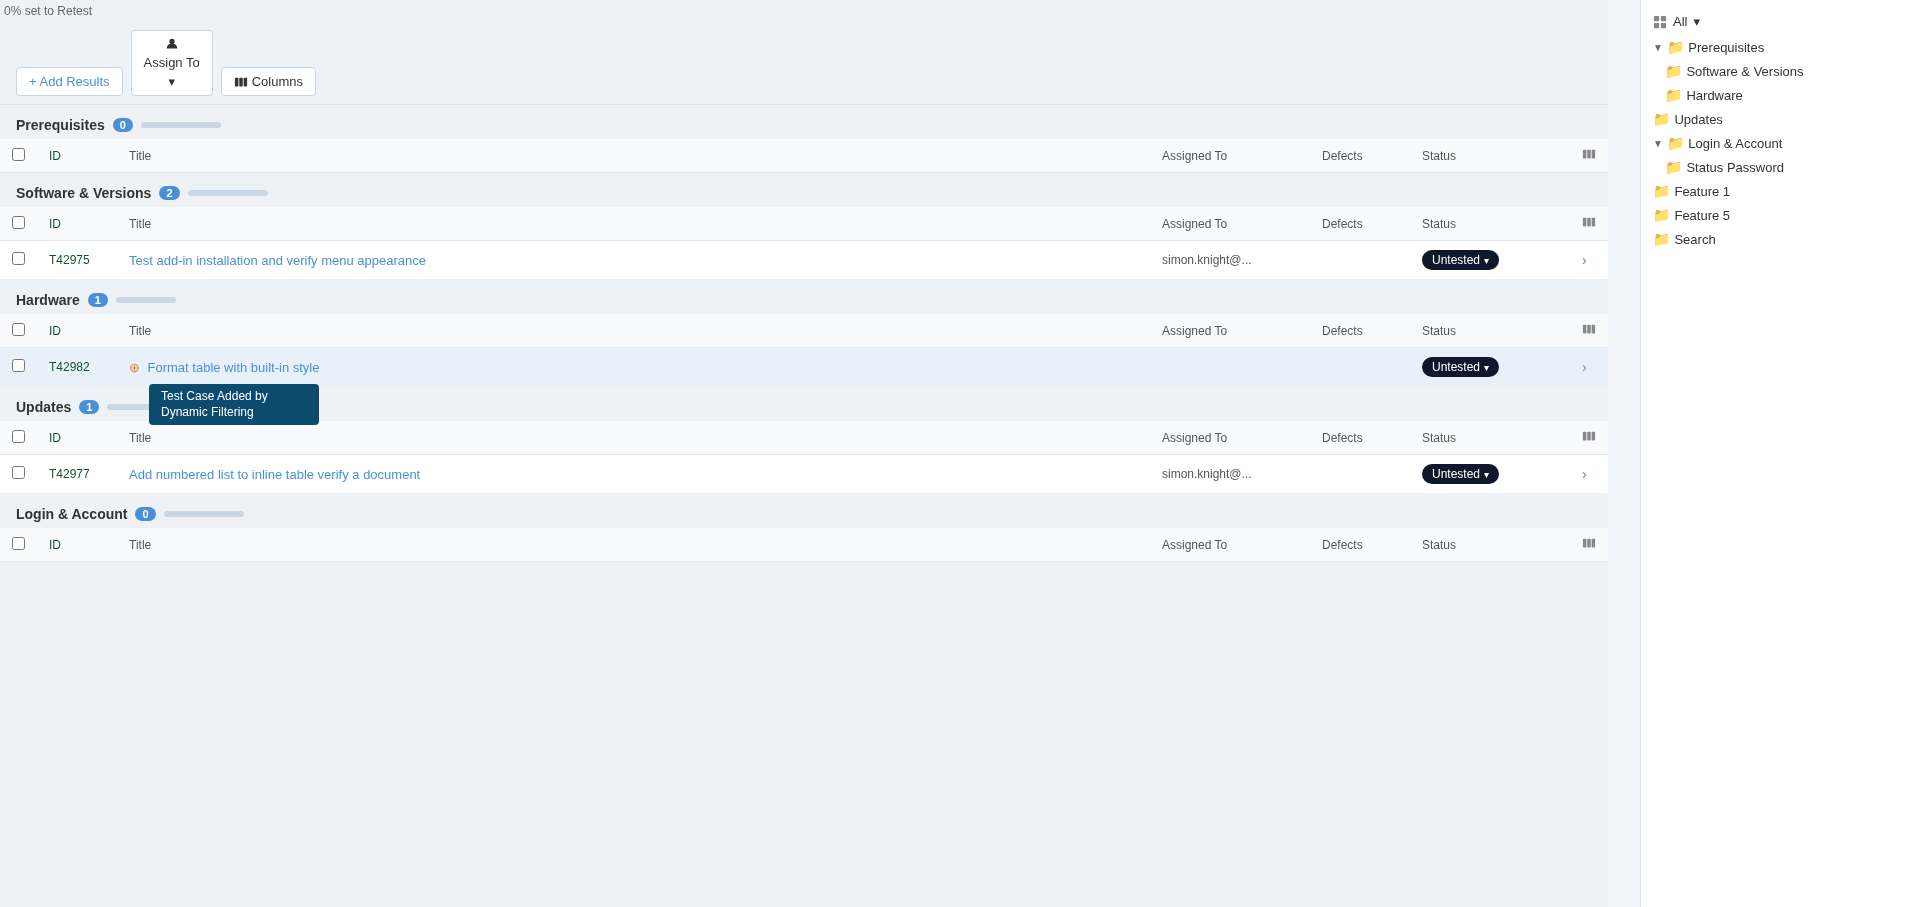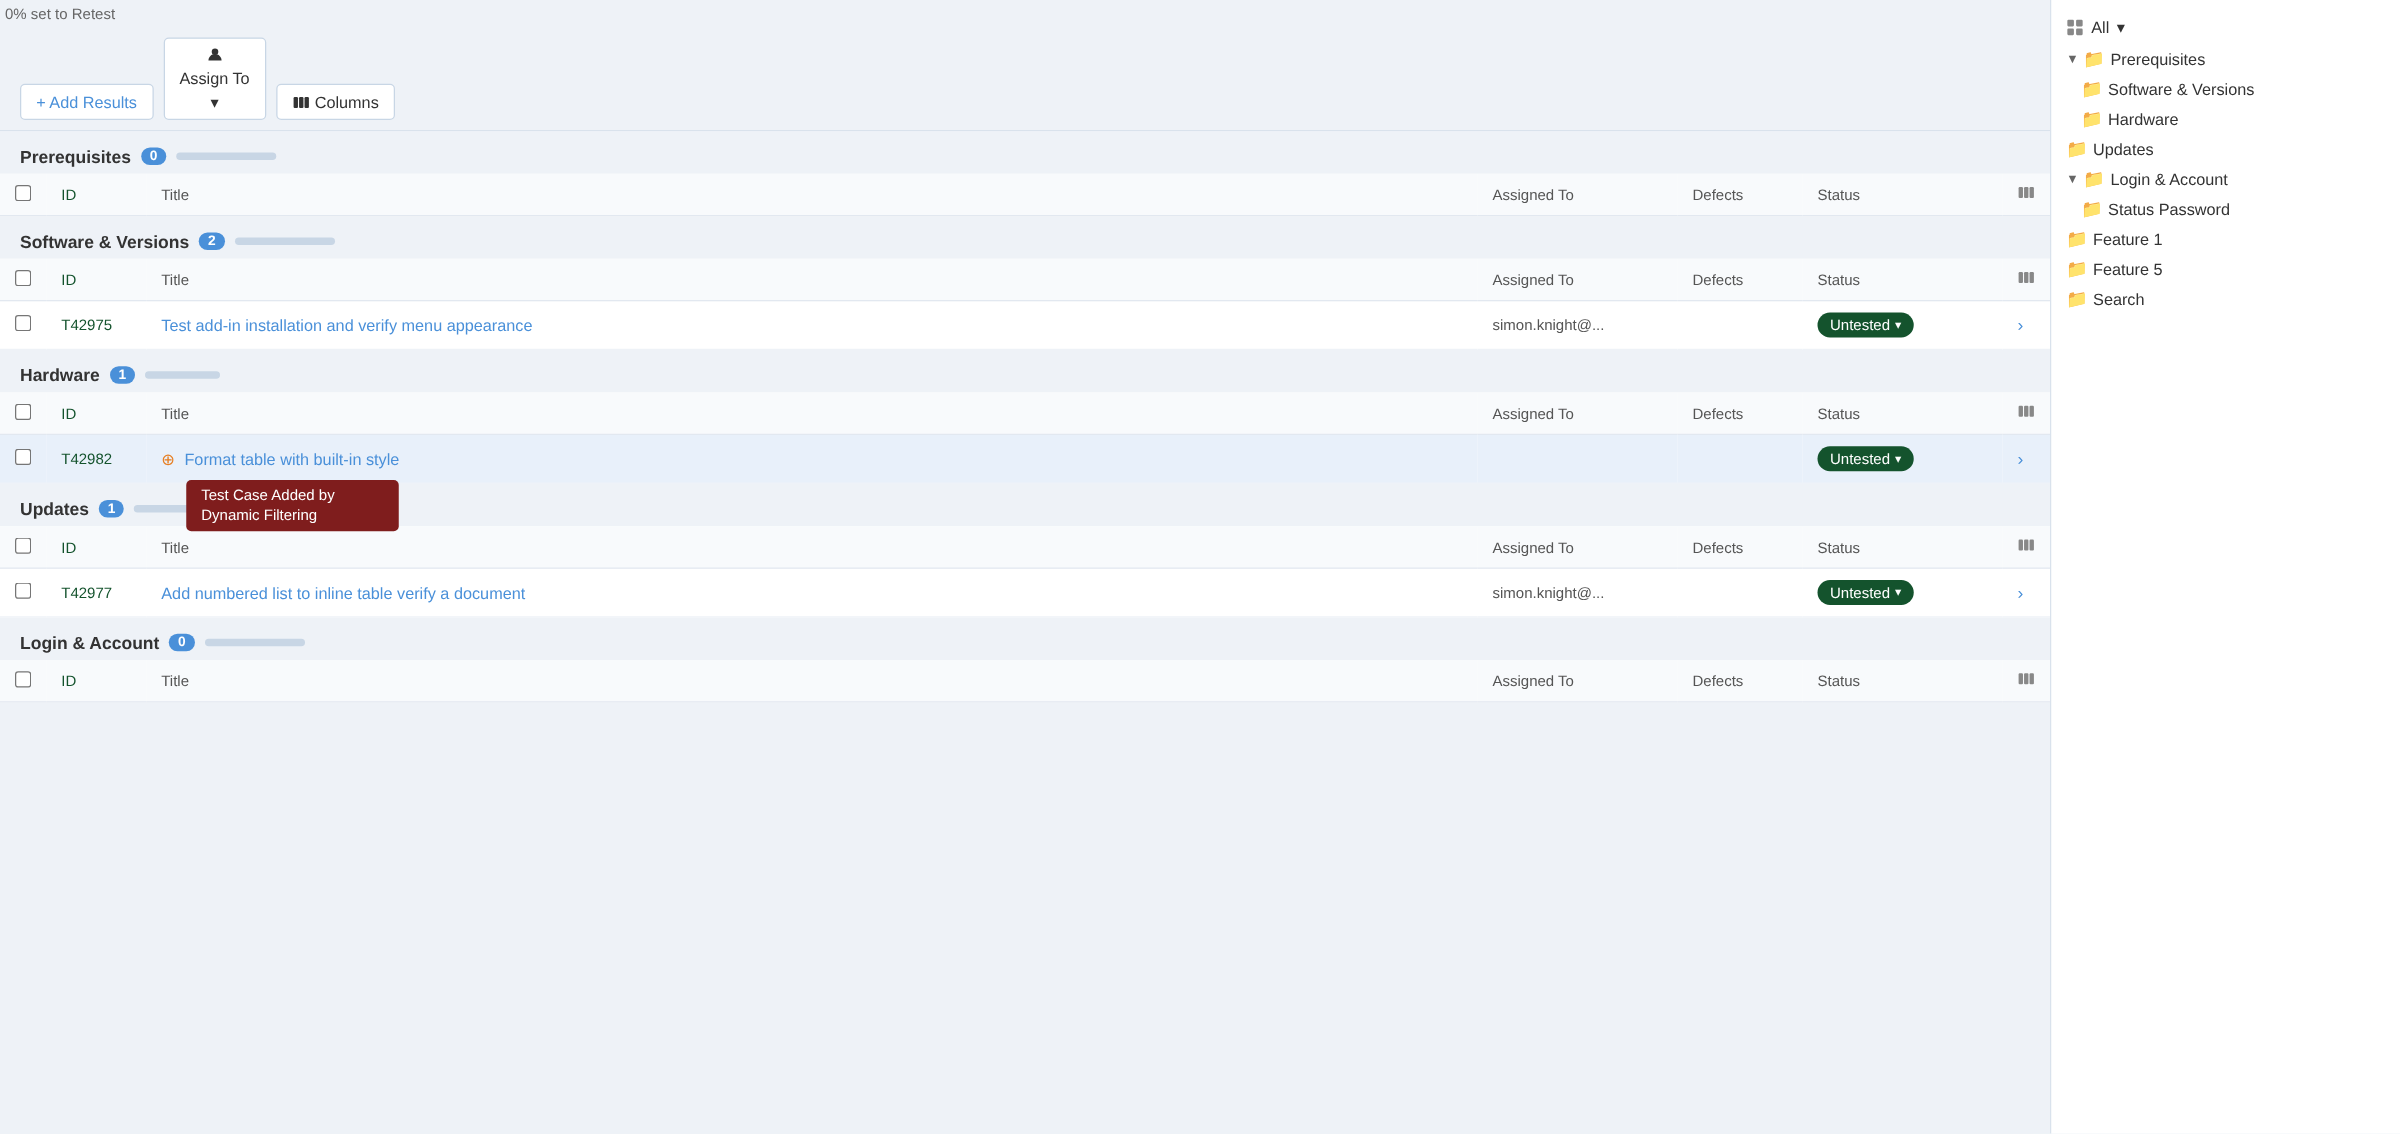"All" .sidebar { margin-left: none -> 32px }
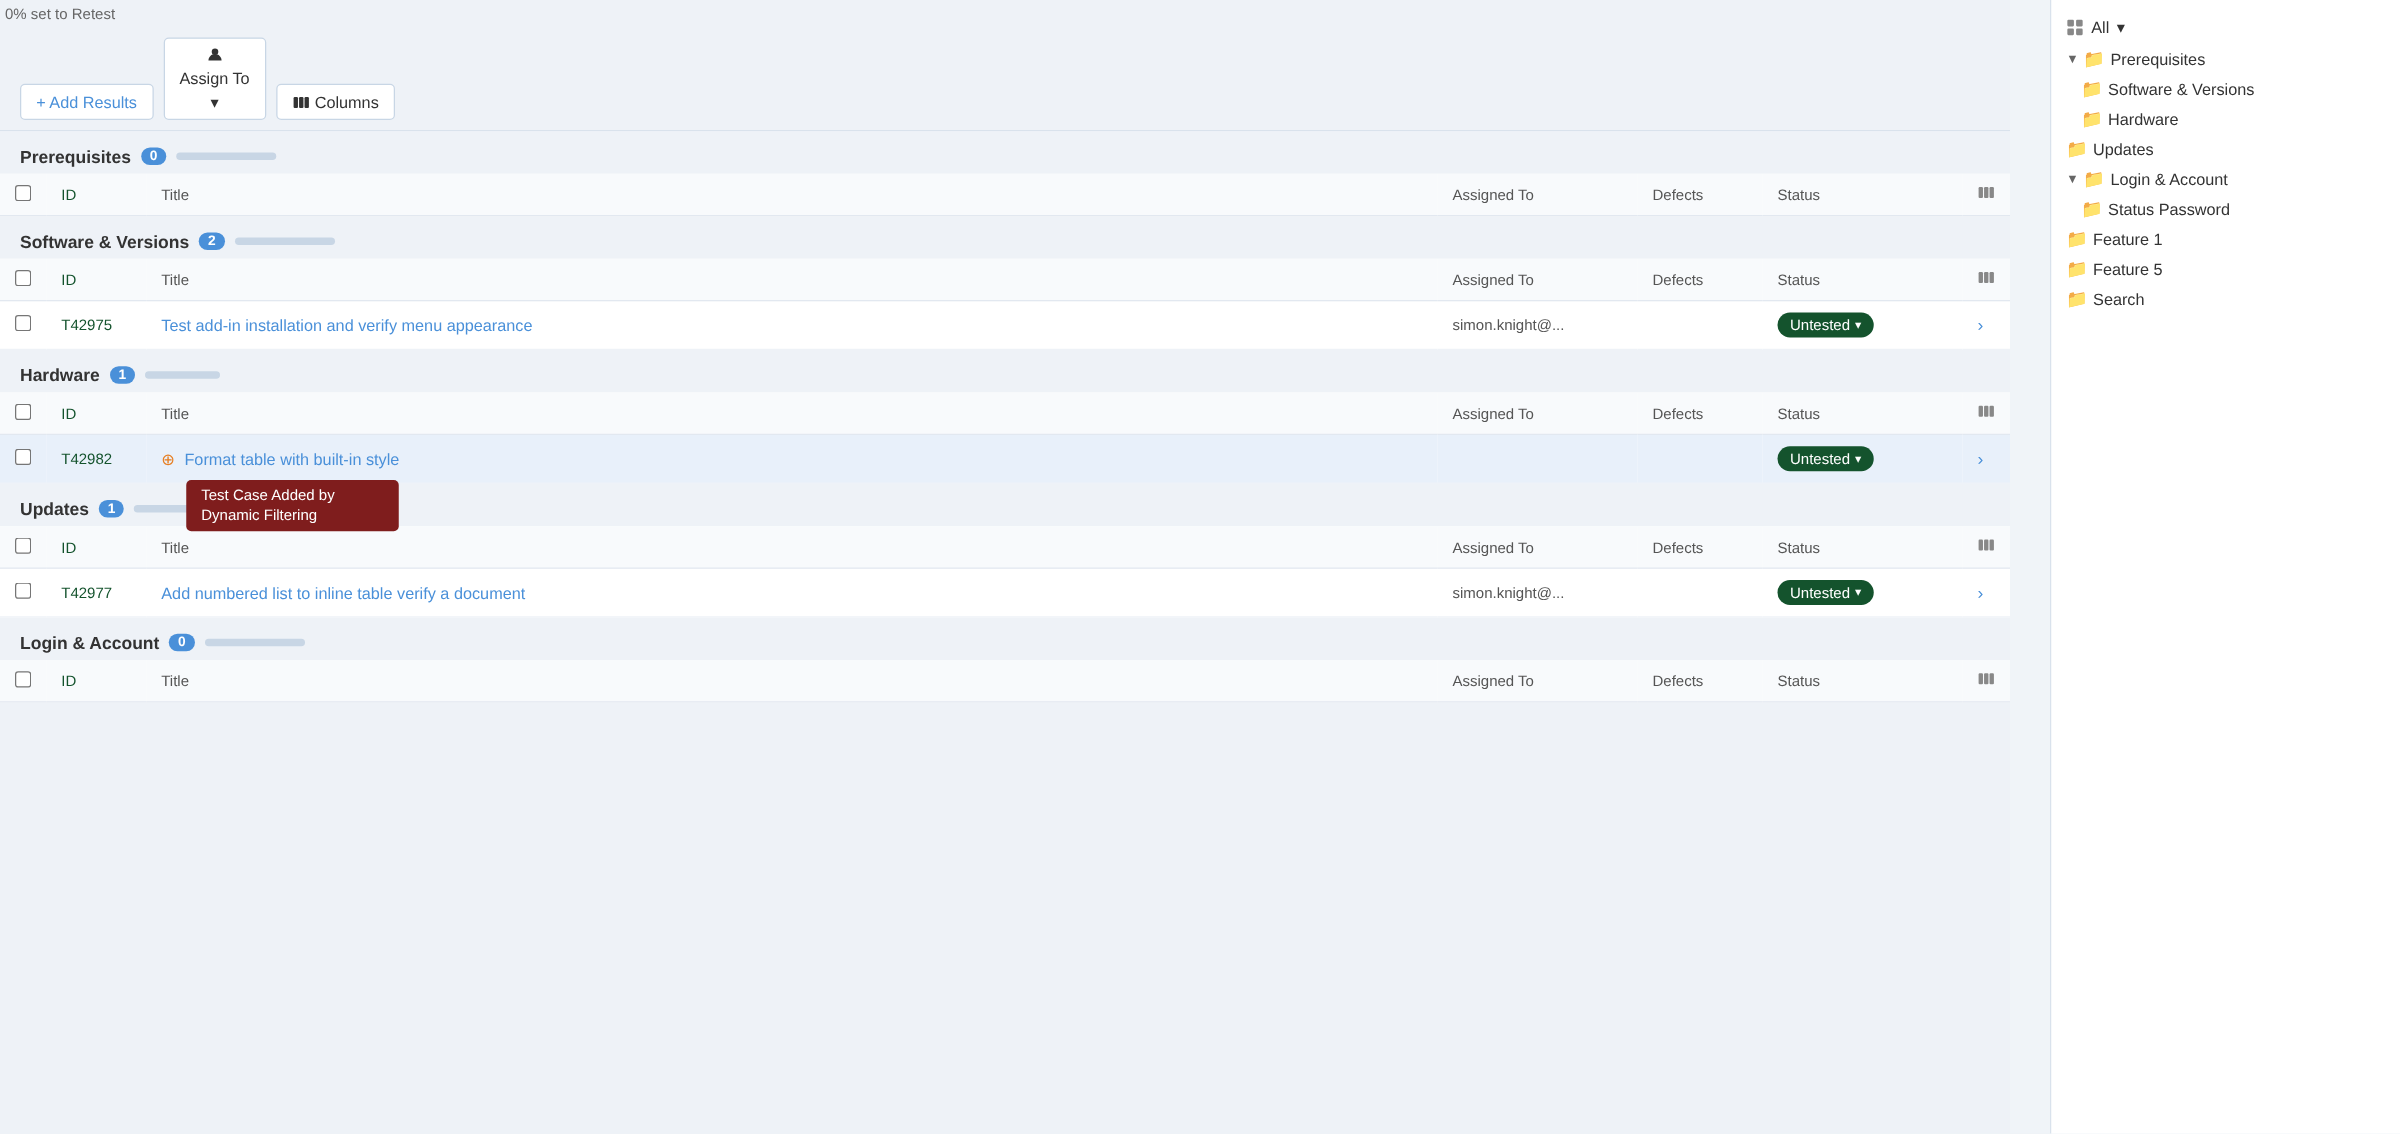"Untested" .status-badge { background: #14532d -> #0f172a }
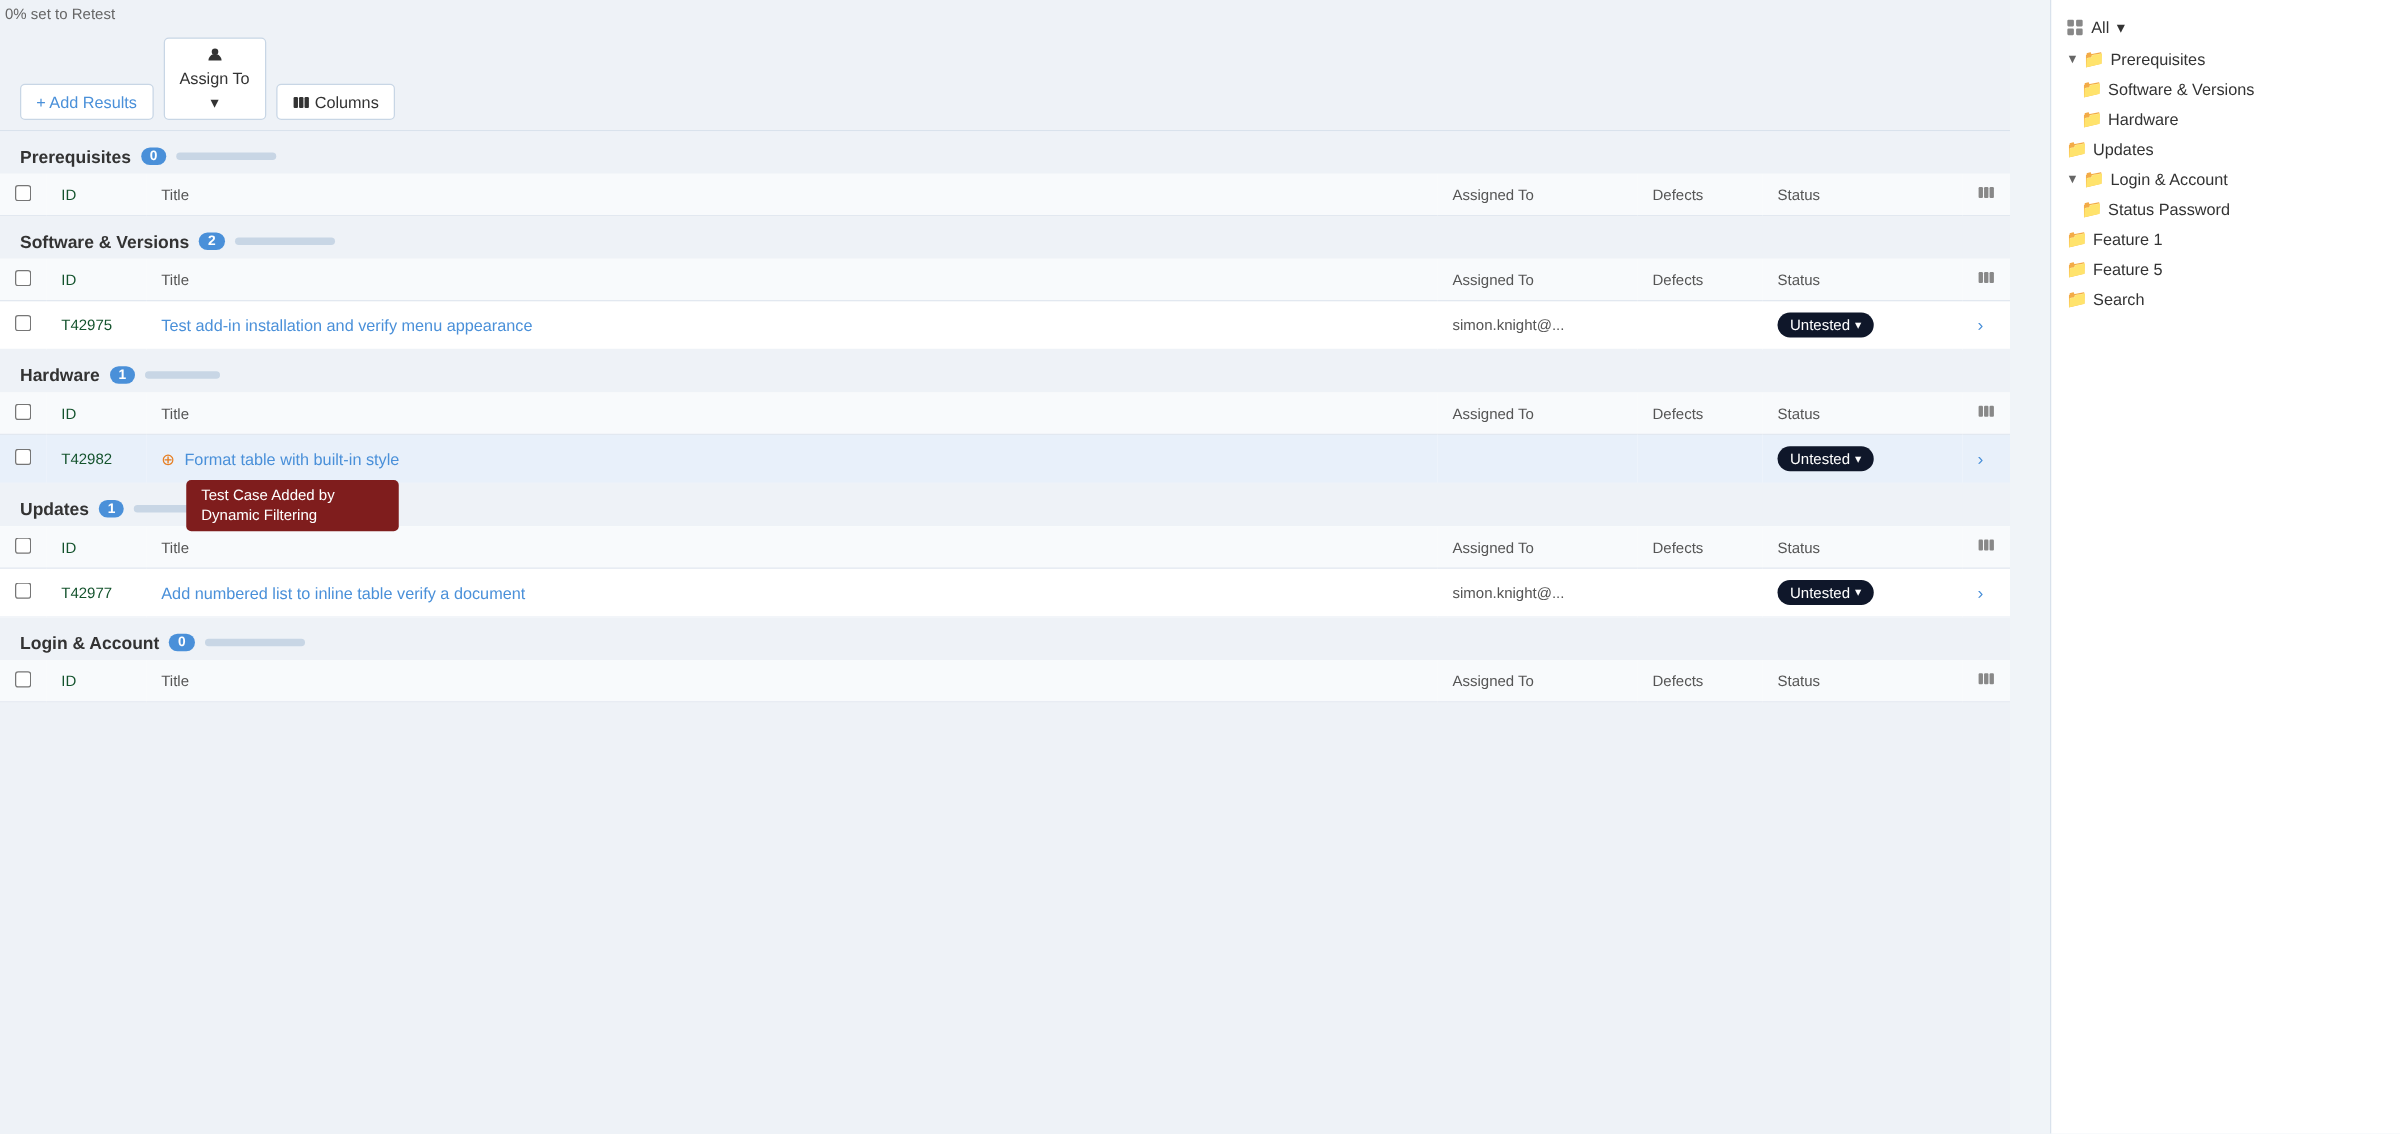"Test Case Added by Dynamic" .tooltip { background: #7f1d1d -> #0c4a6e }
